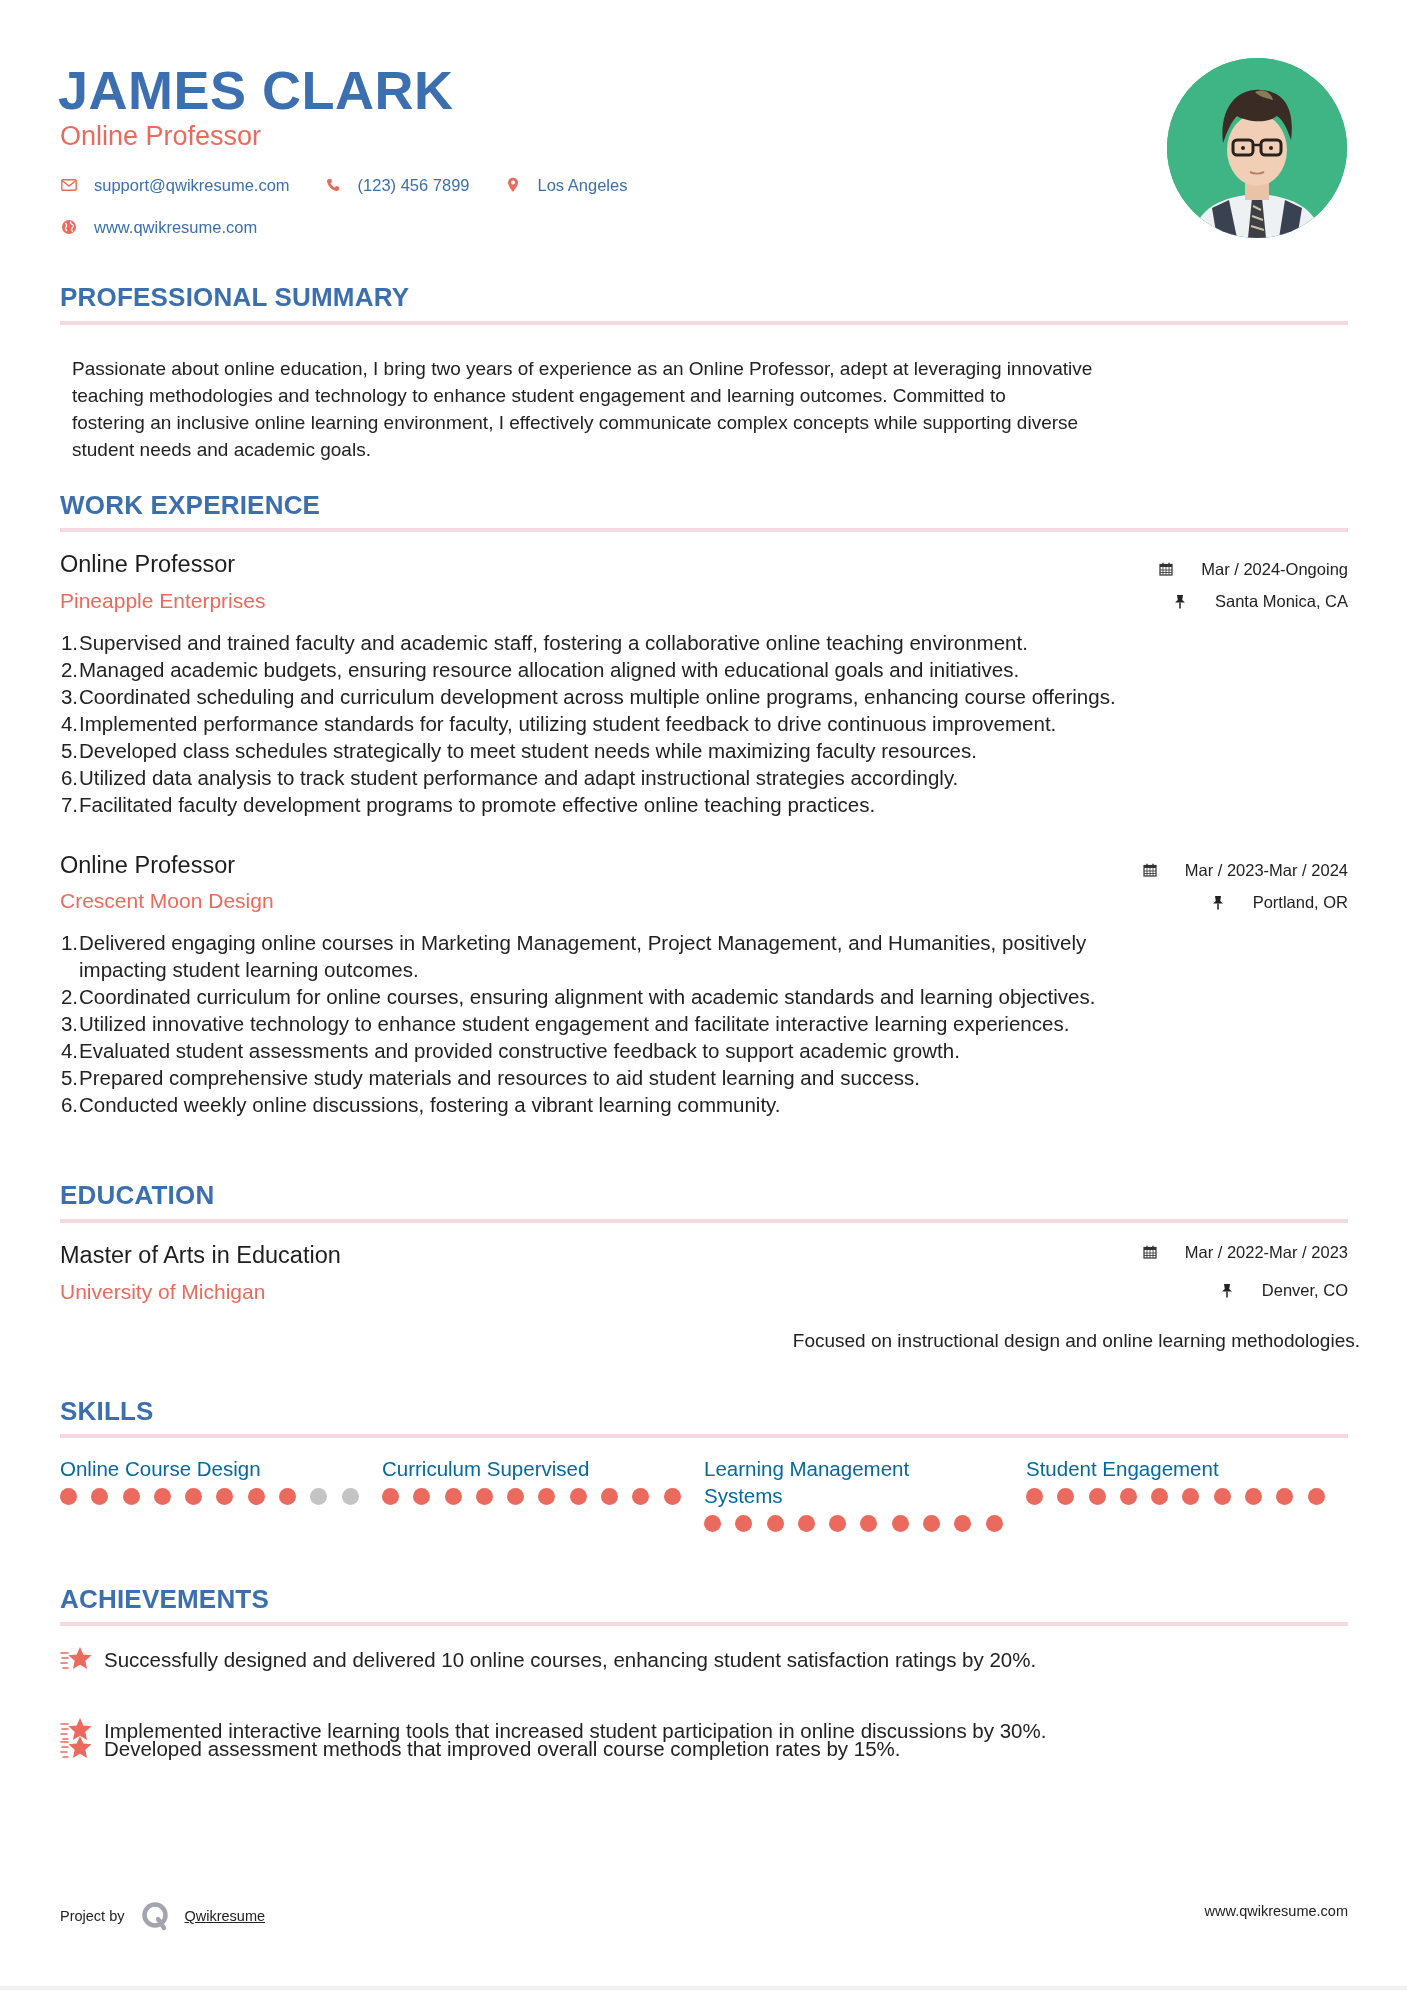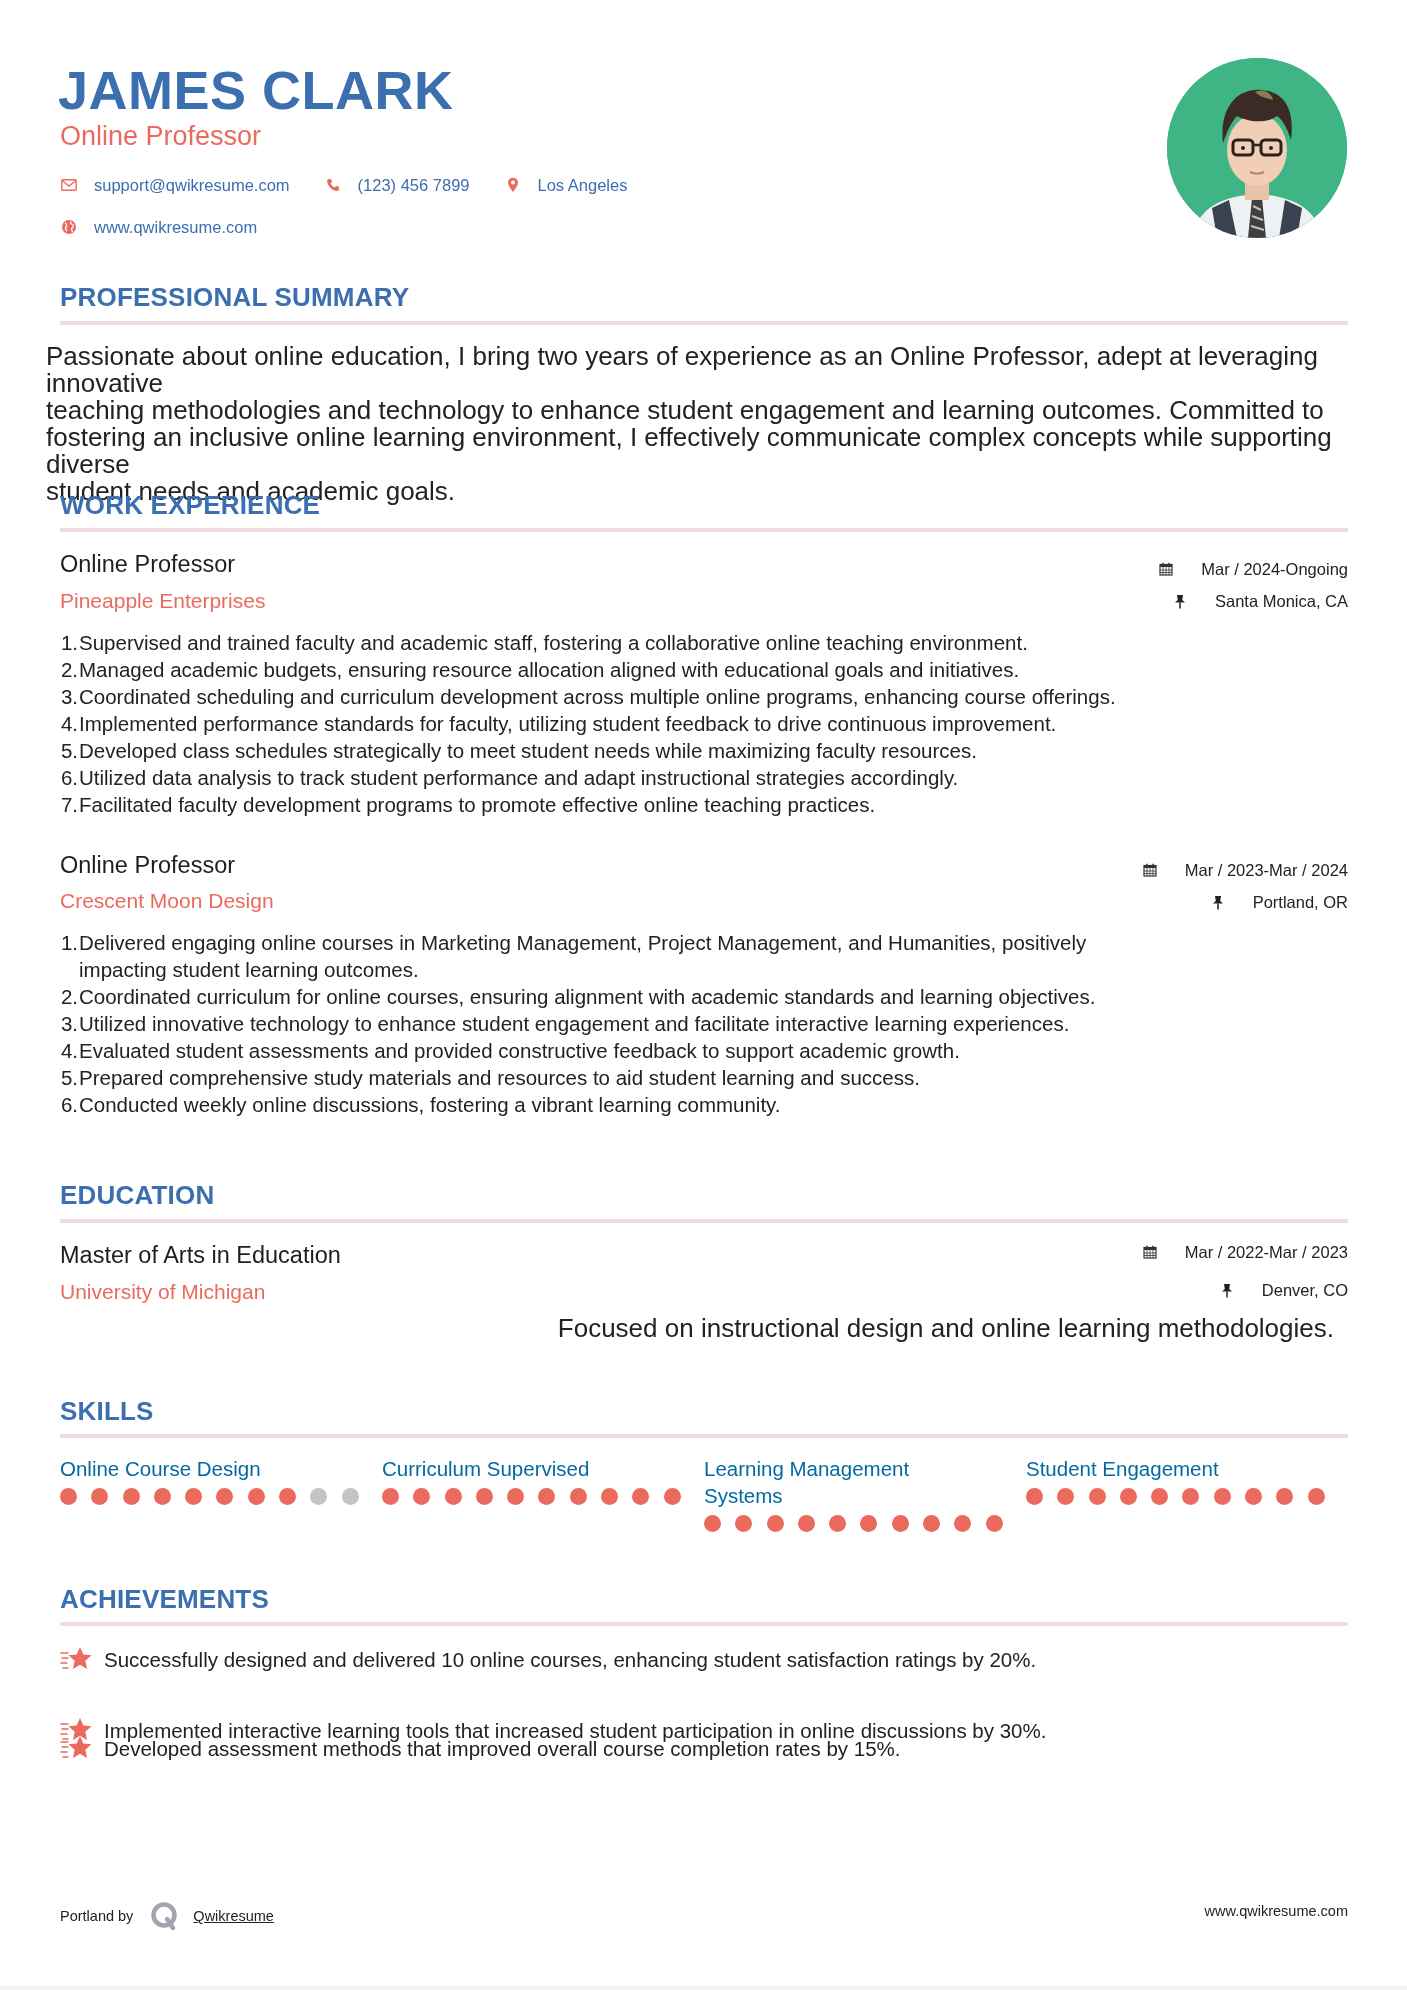"Passionate about online education, I" .para { font-size: 26px -> 19px; left: 46px -> 72px; margin-top: none -> 12px }
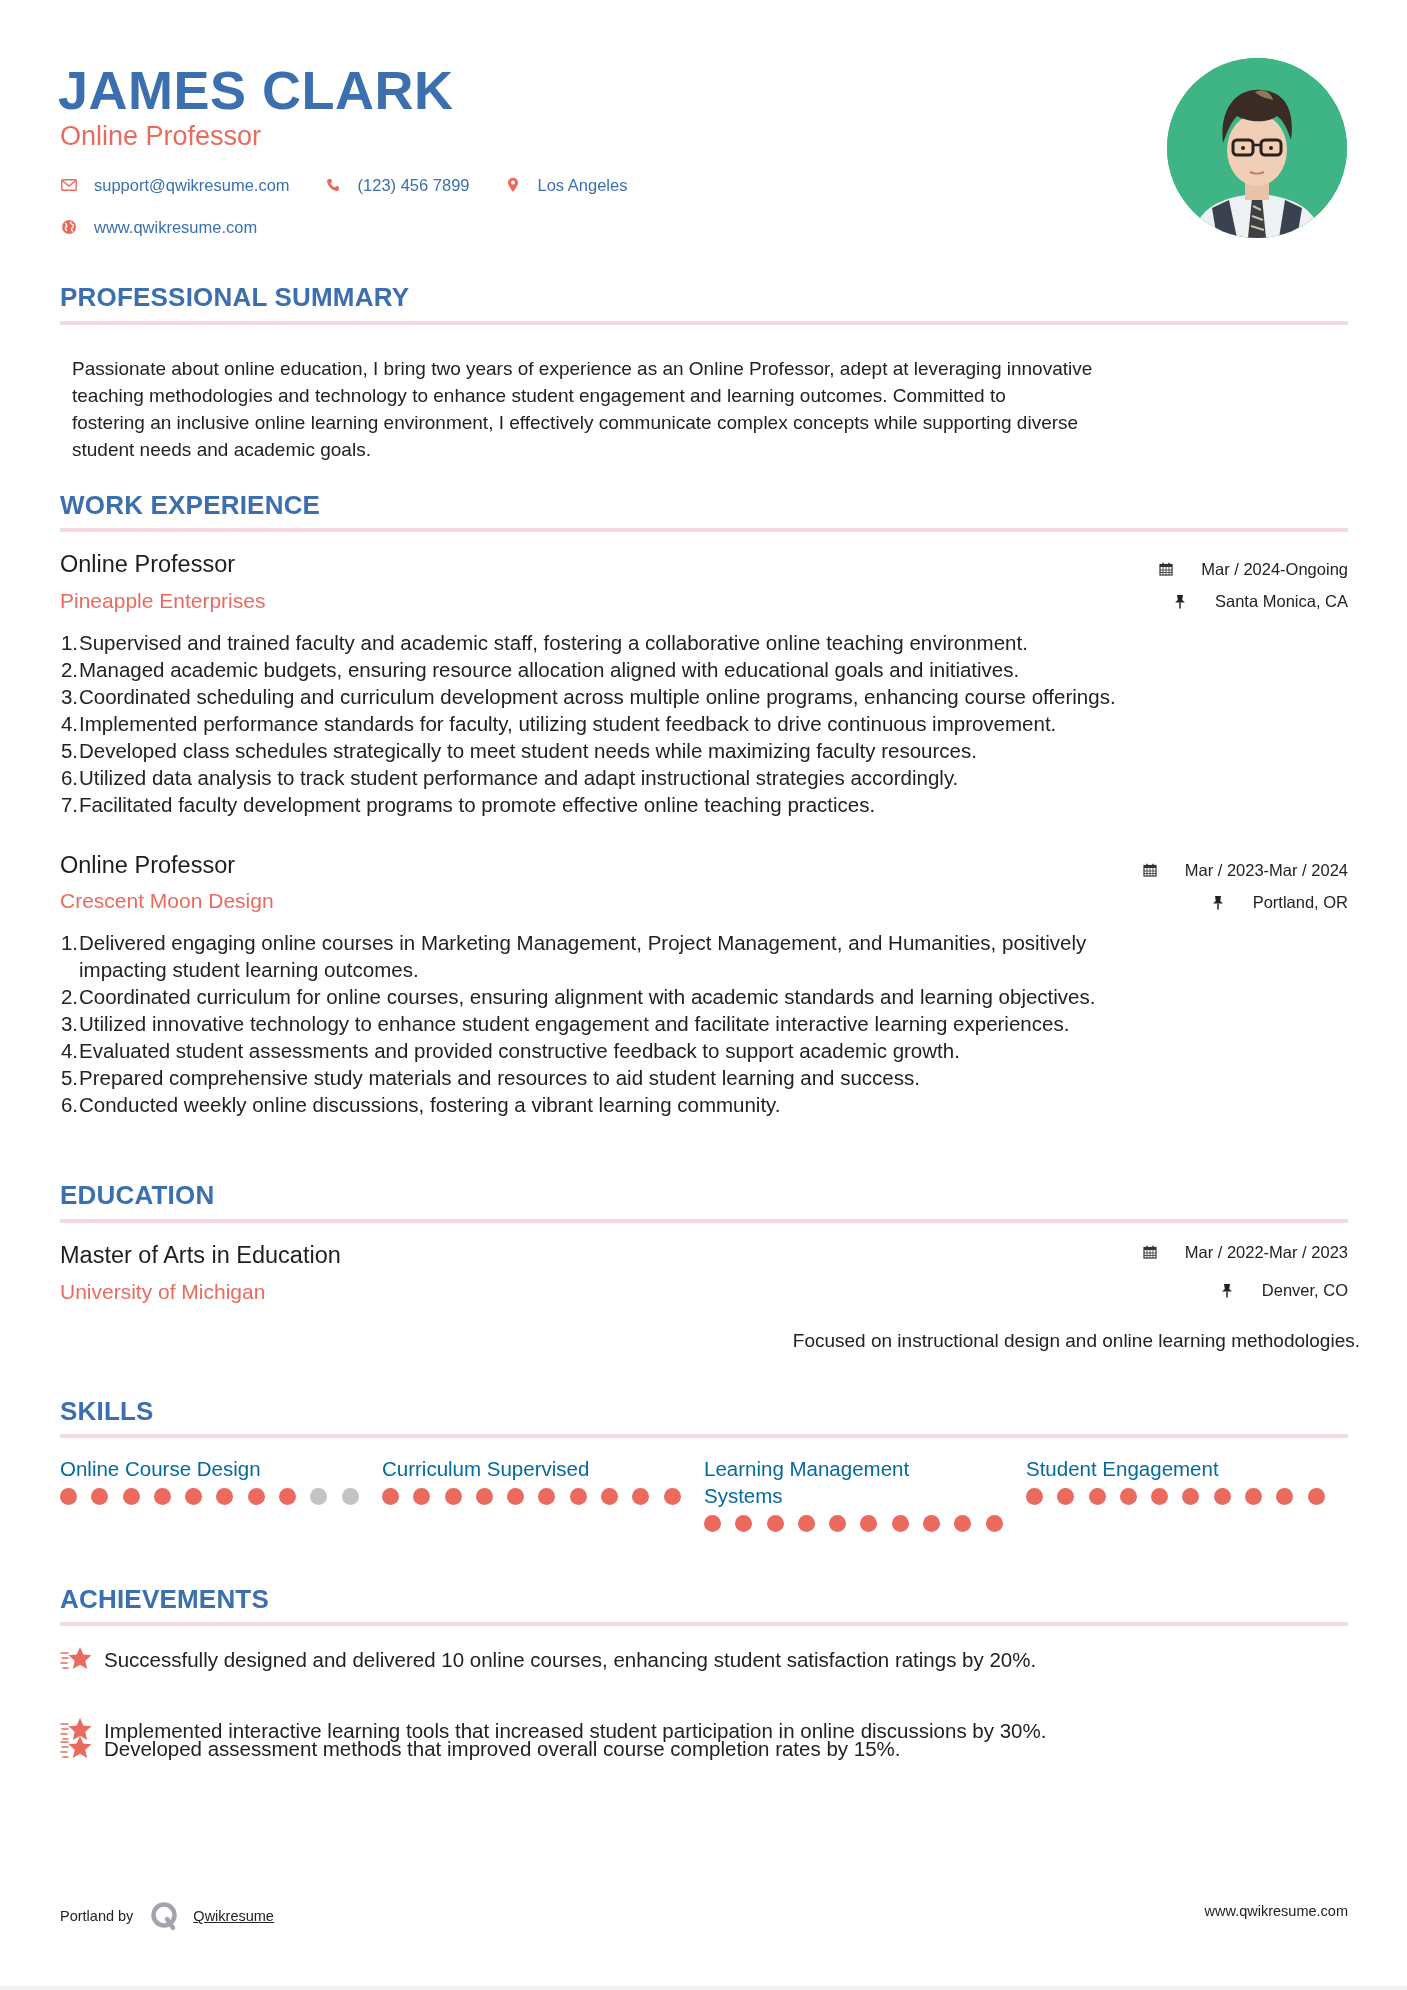"Portland by" span { text: Portland -> Project }
